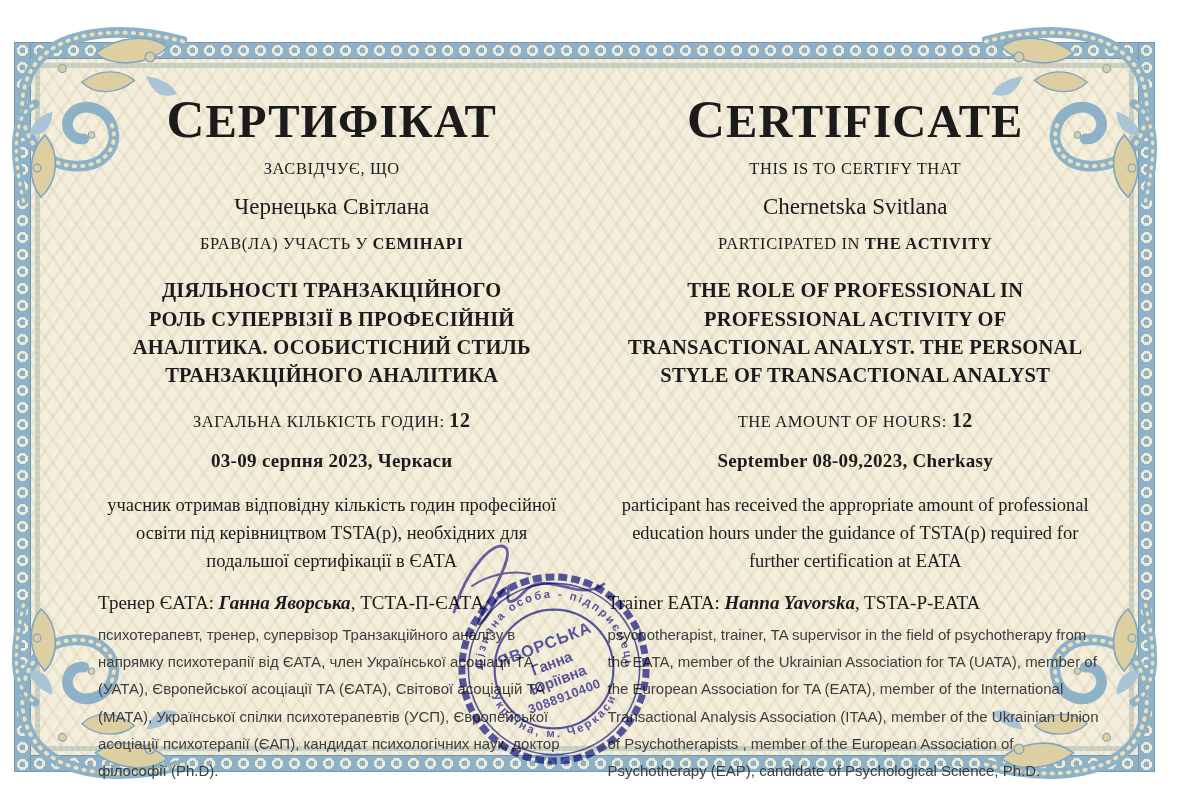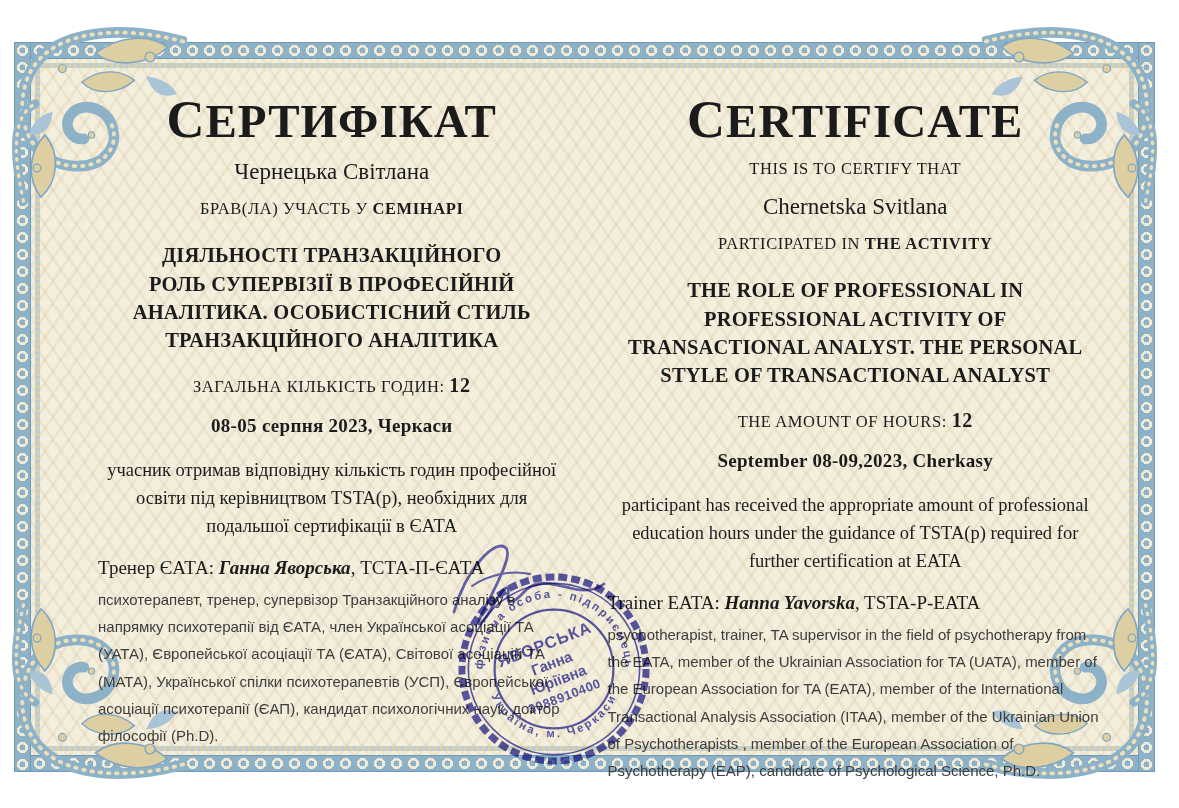"ЗАСВІДЧУЄ, ЩО" div.caps { html: none -> <div>ЗАСВІДЧУЄ, ЩО</div> }
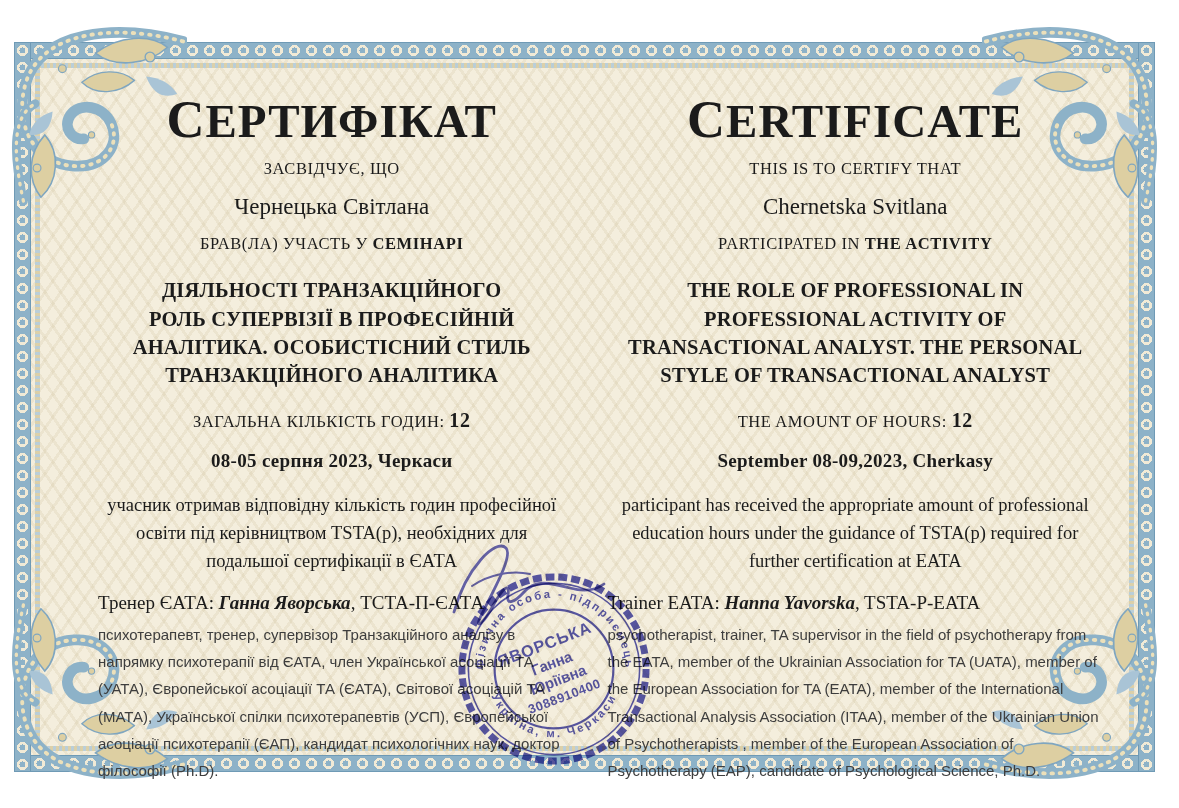"08-05 серпня 2023, Черкаси" div.date { text: 08-05 -> 03-09 }
